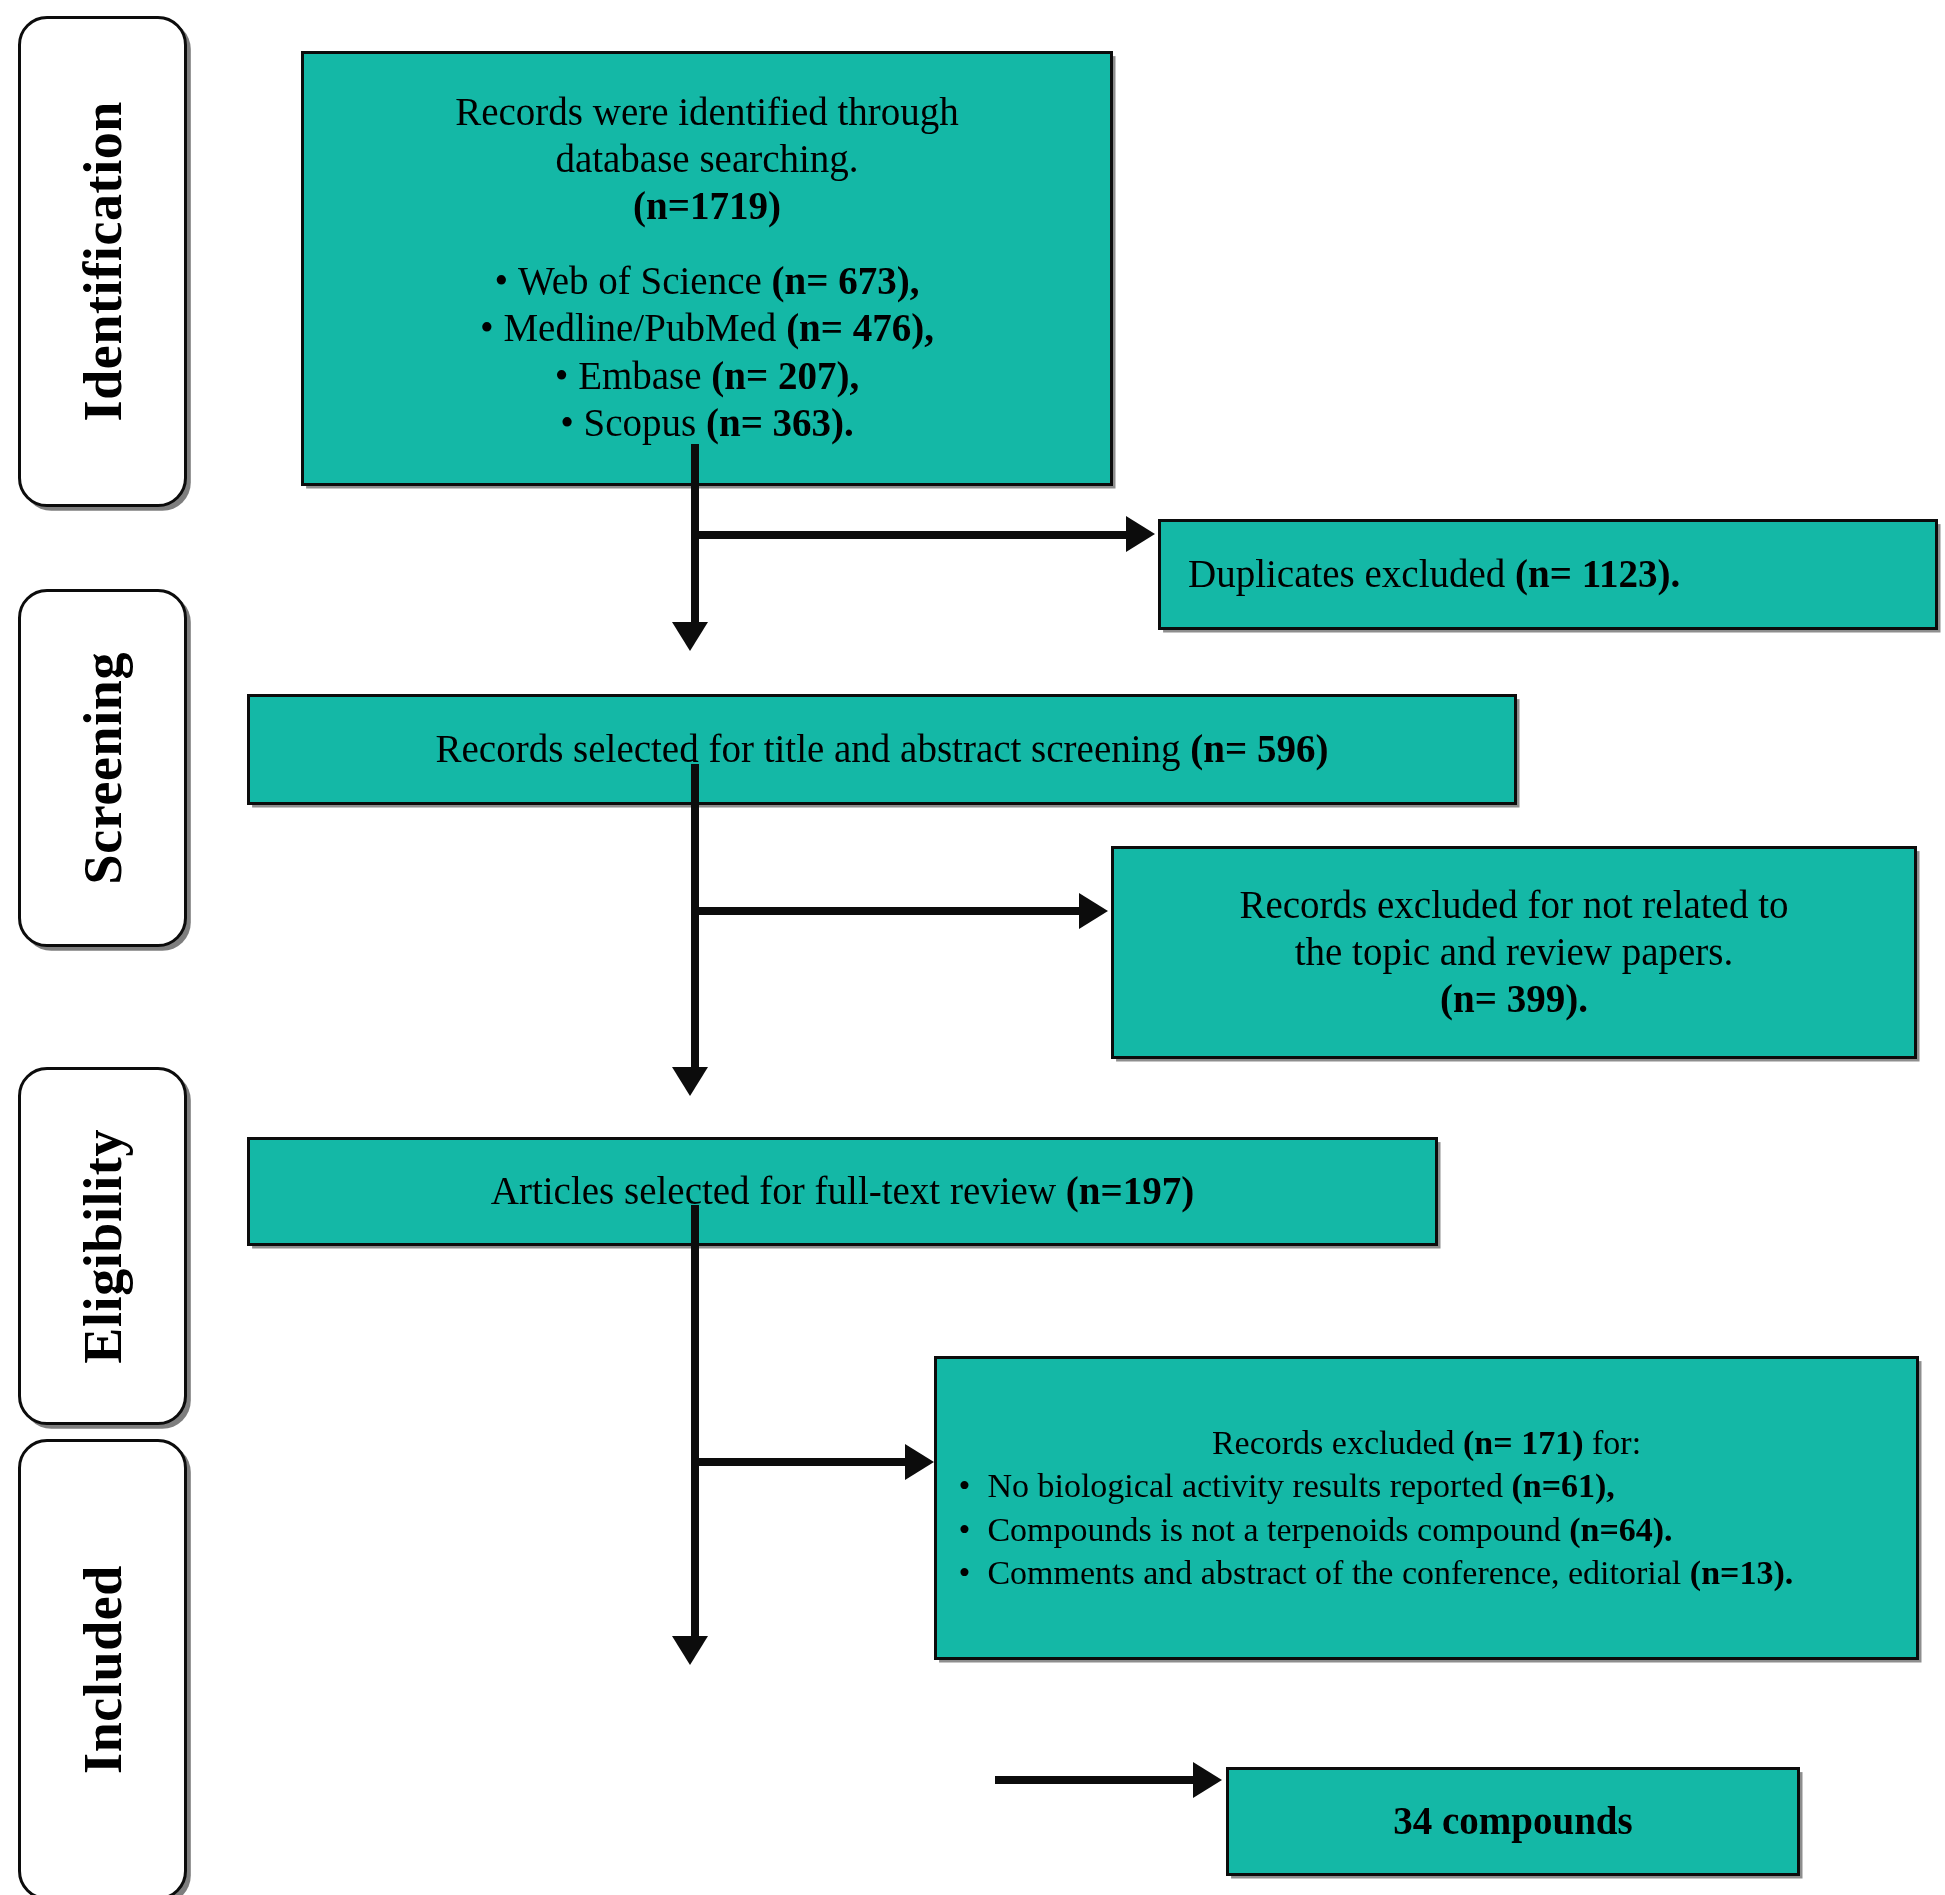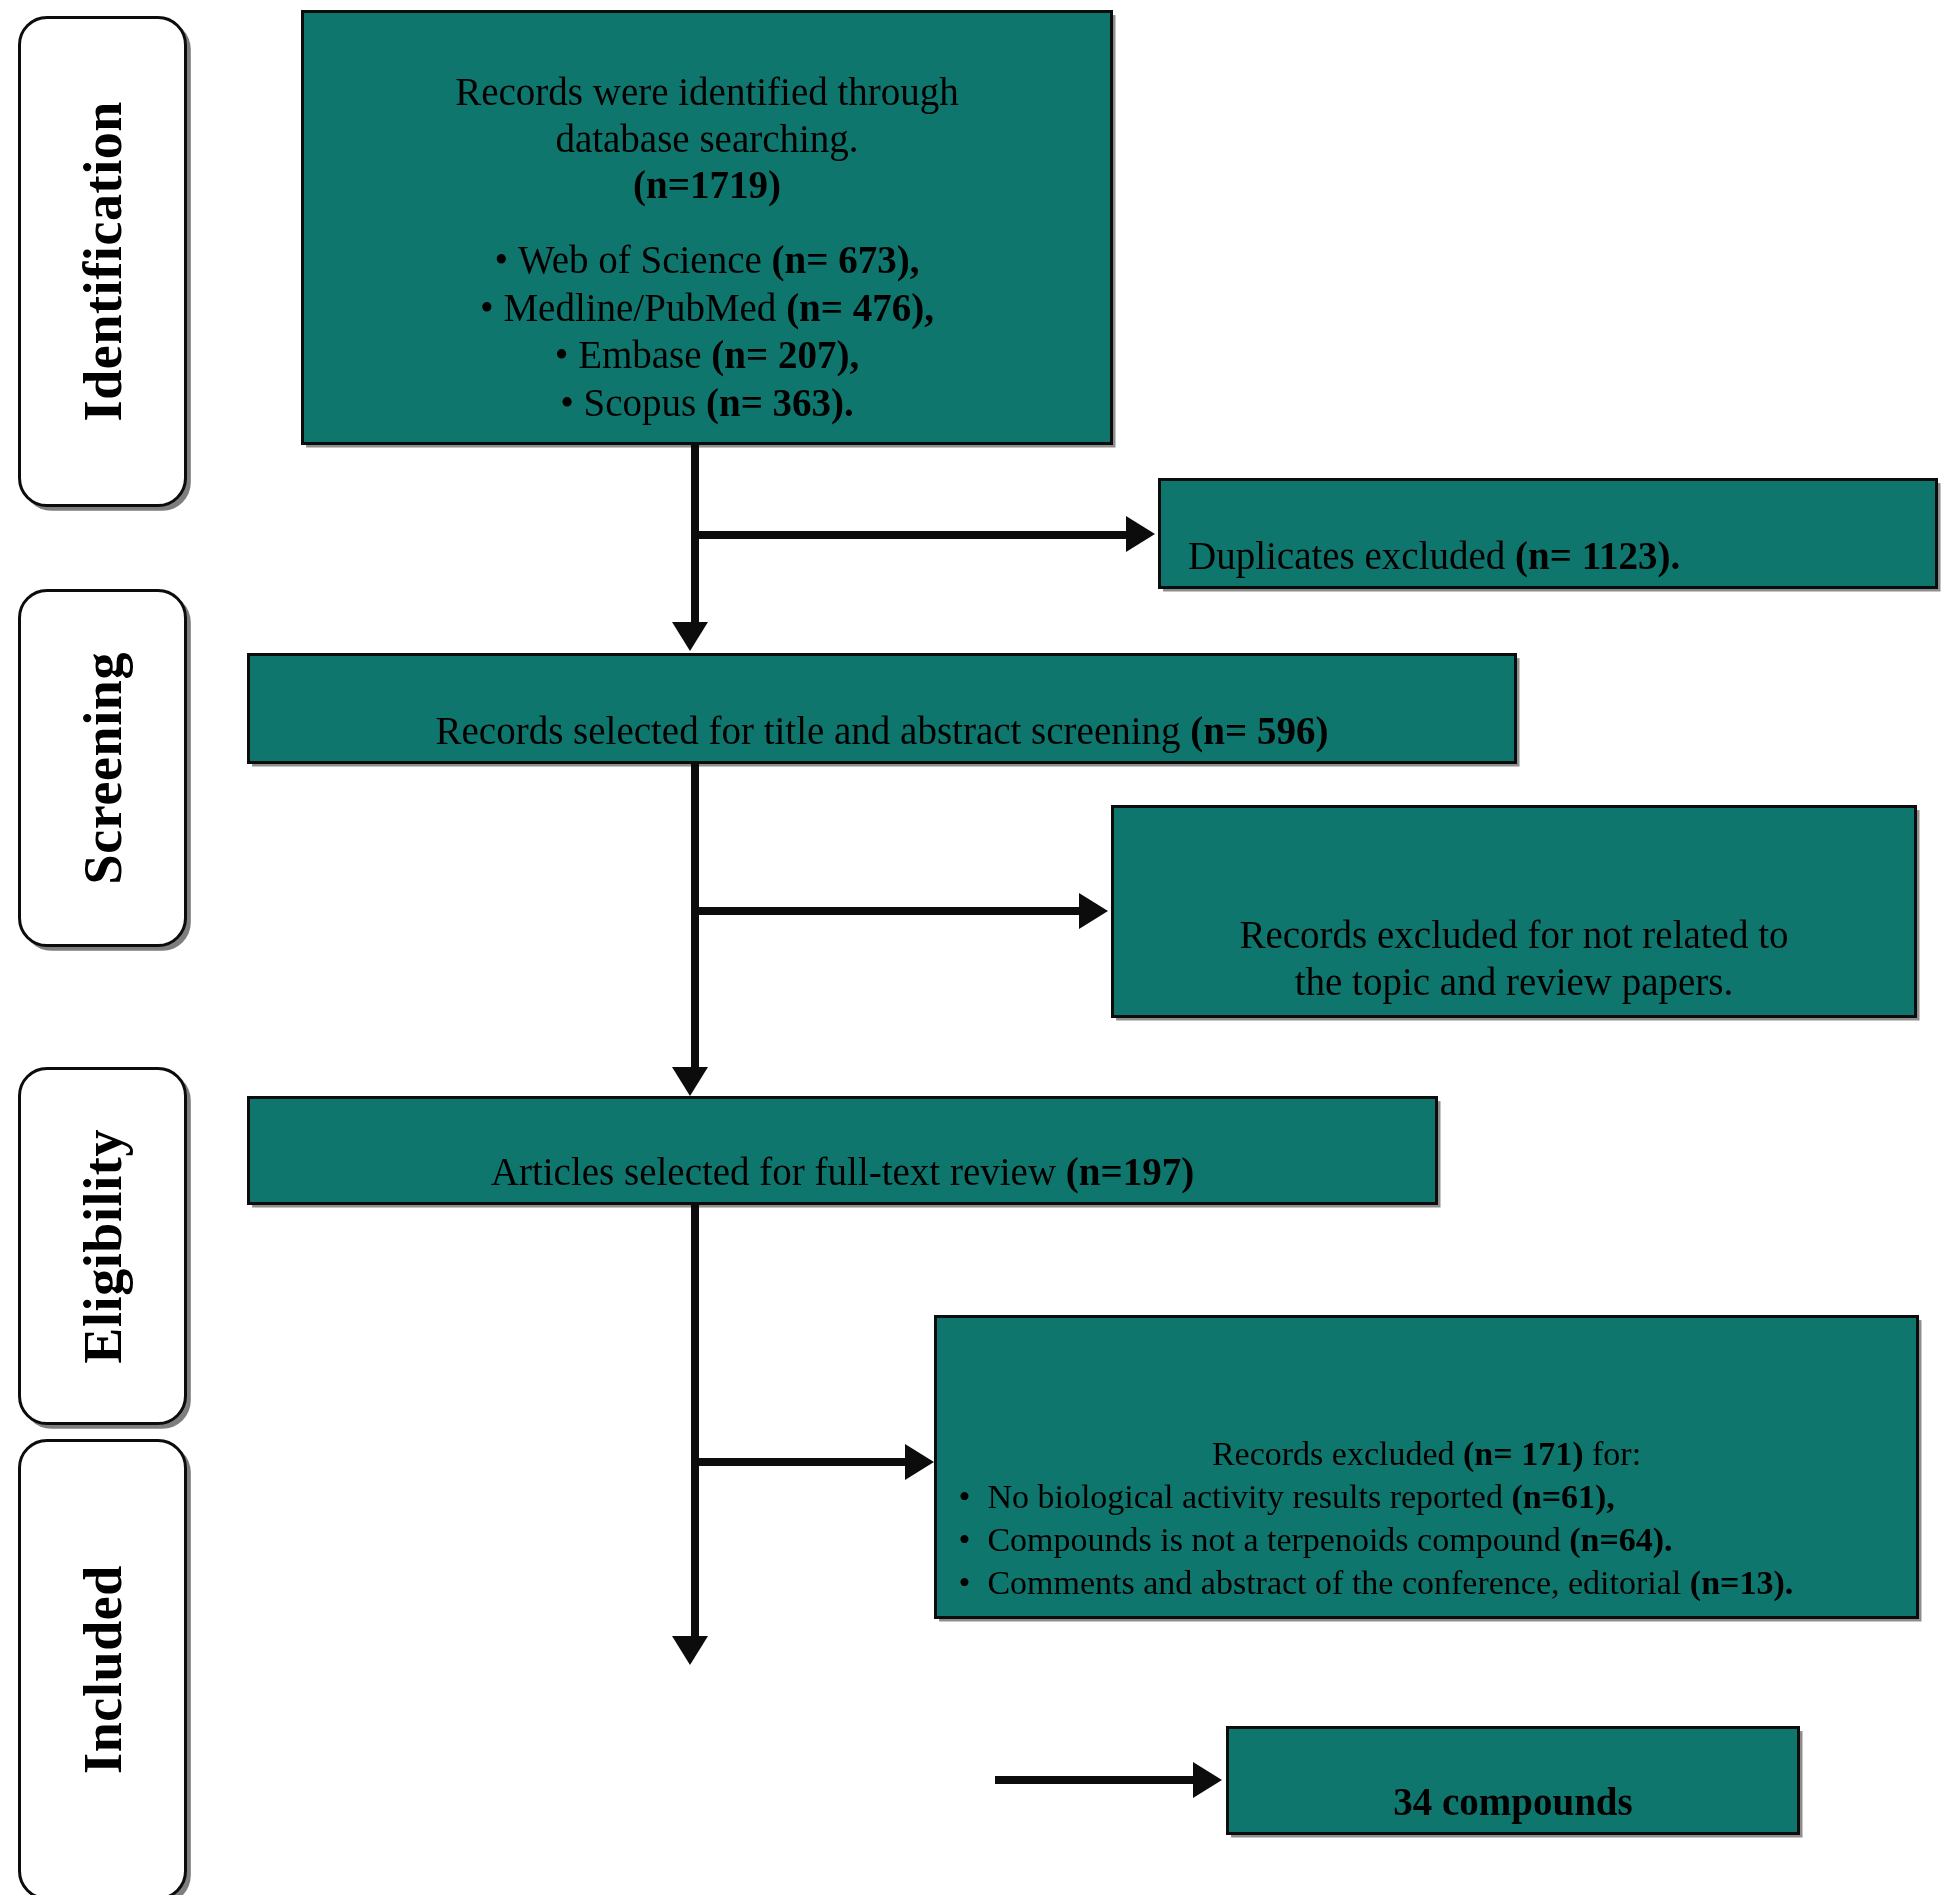"Records were identified through" .fbox { background: #0f766e -> #14b8a6; justify-content: flex-end -> center; margin-top: none -> 41px }
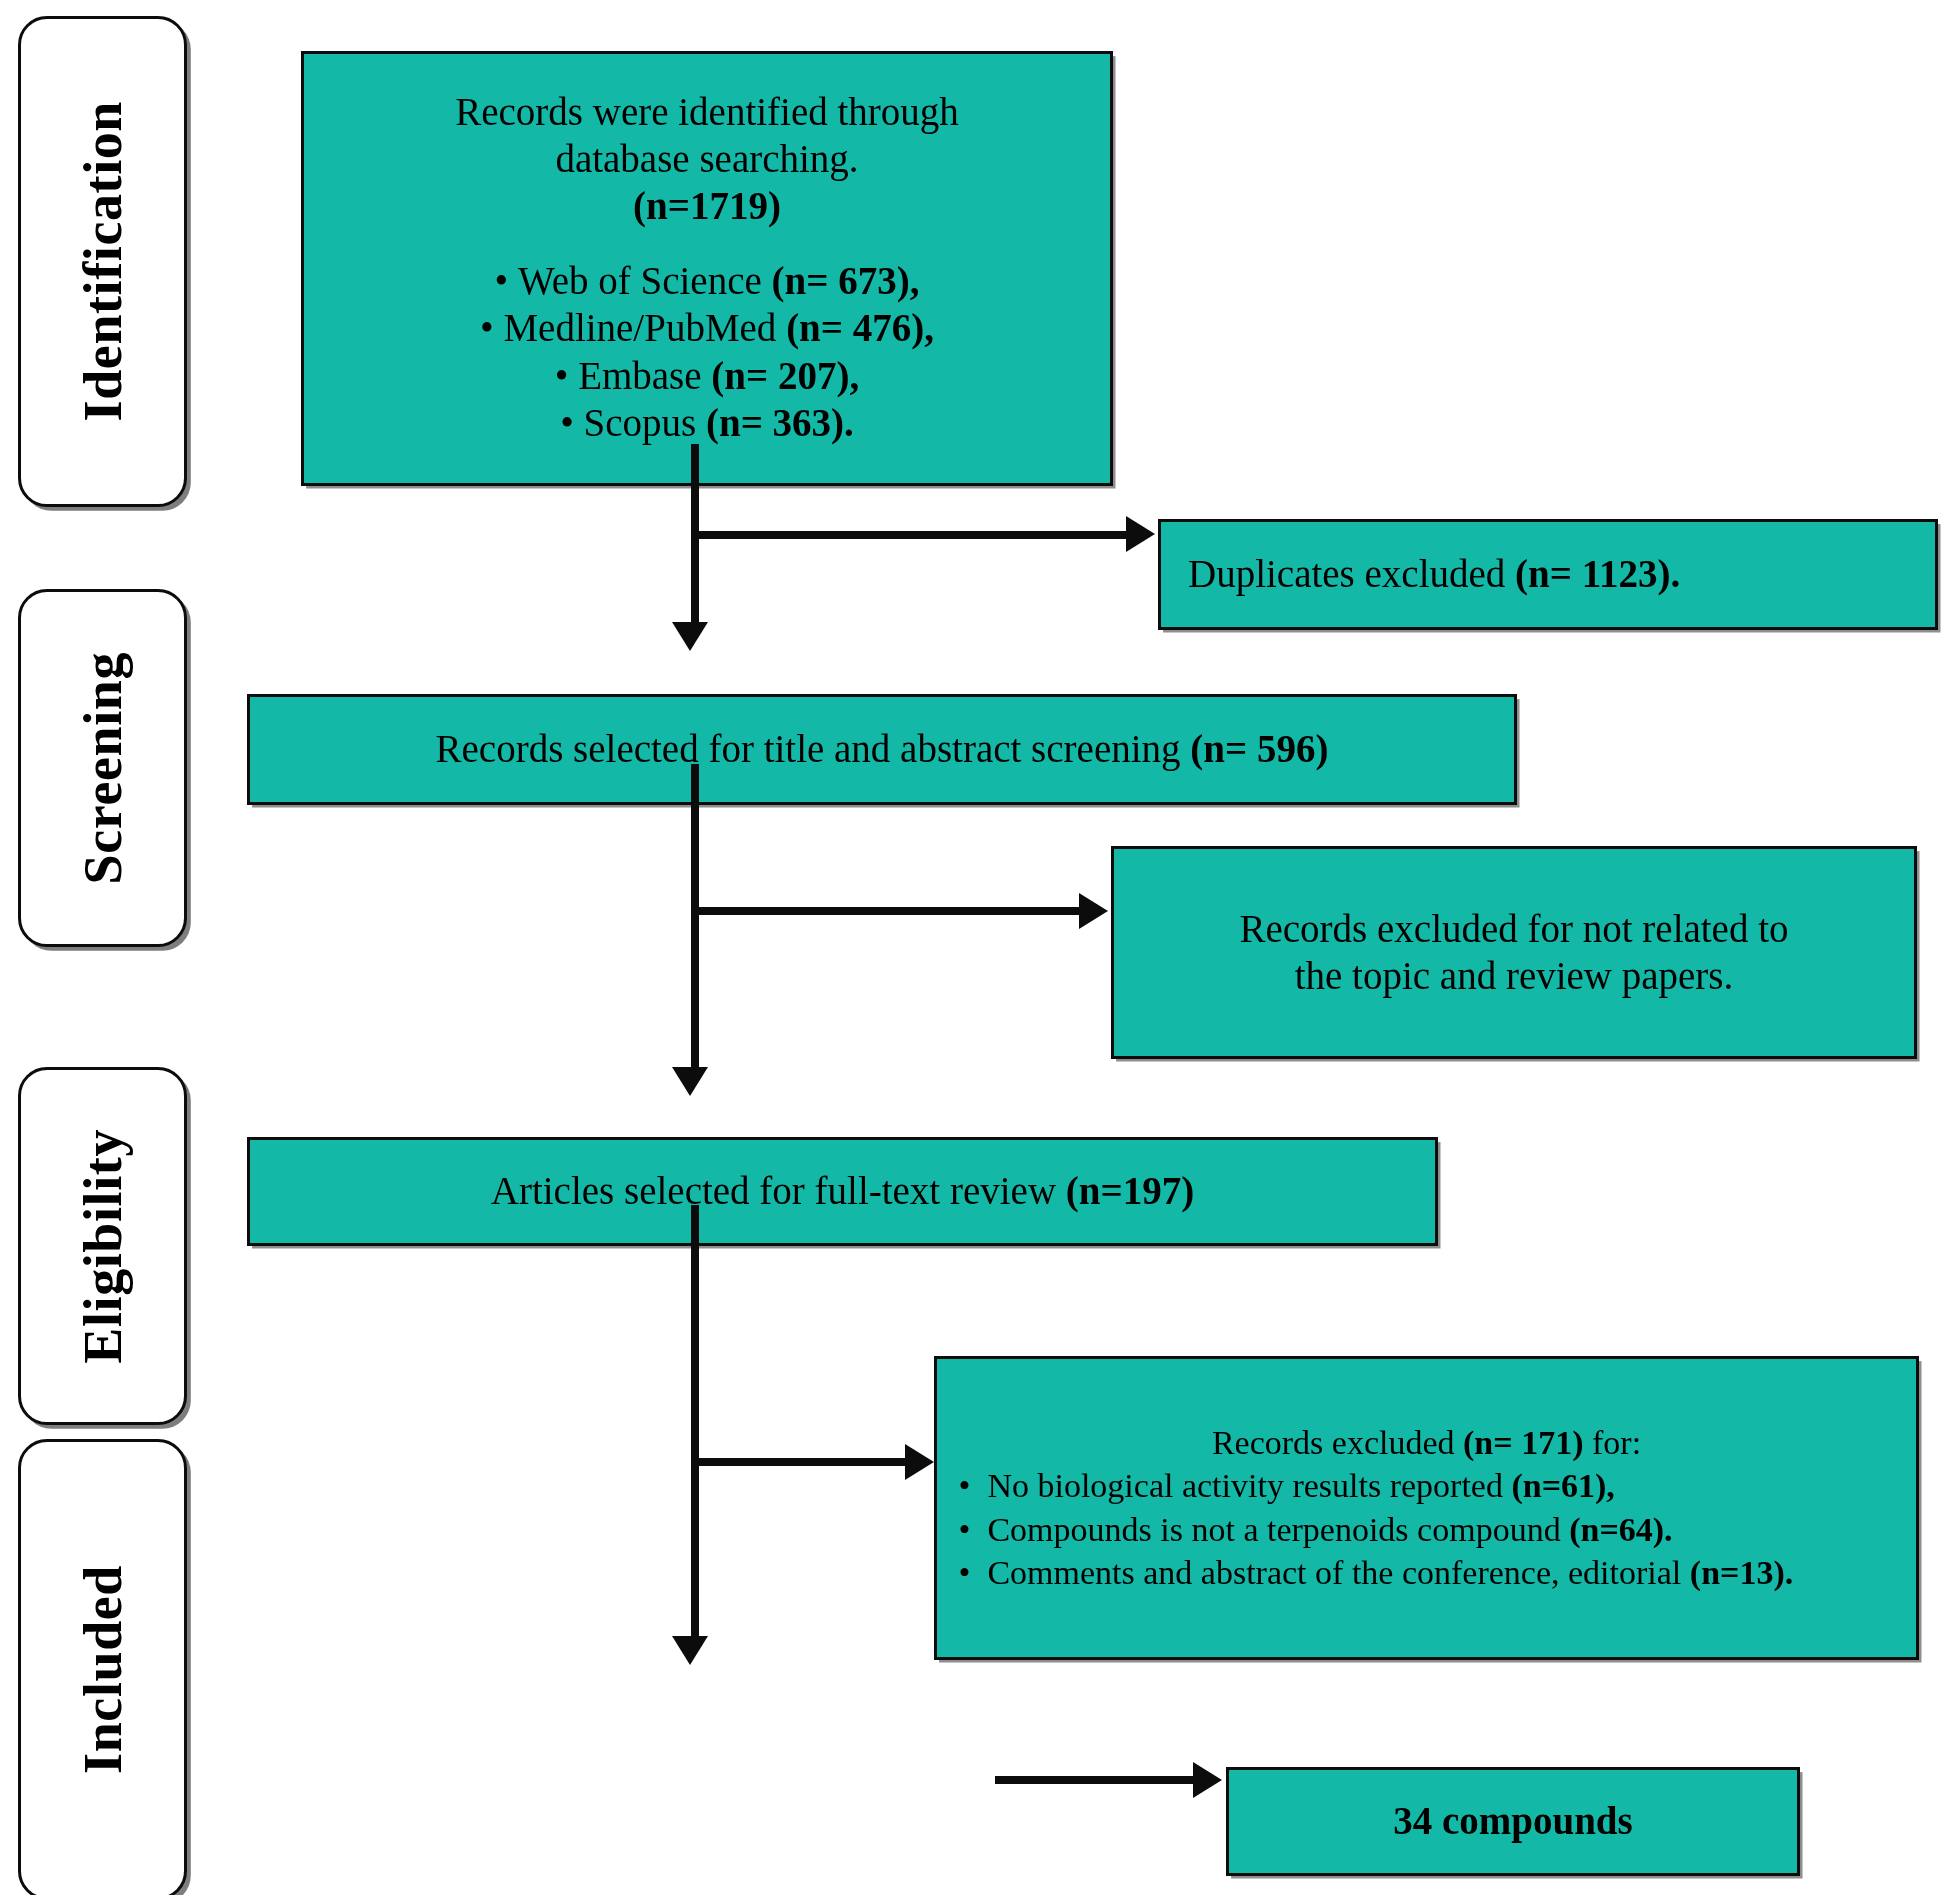"(n= 399)." div.line { html: none -> <div>(n= 399).</div> }
